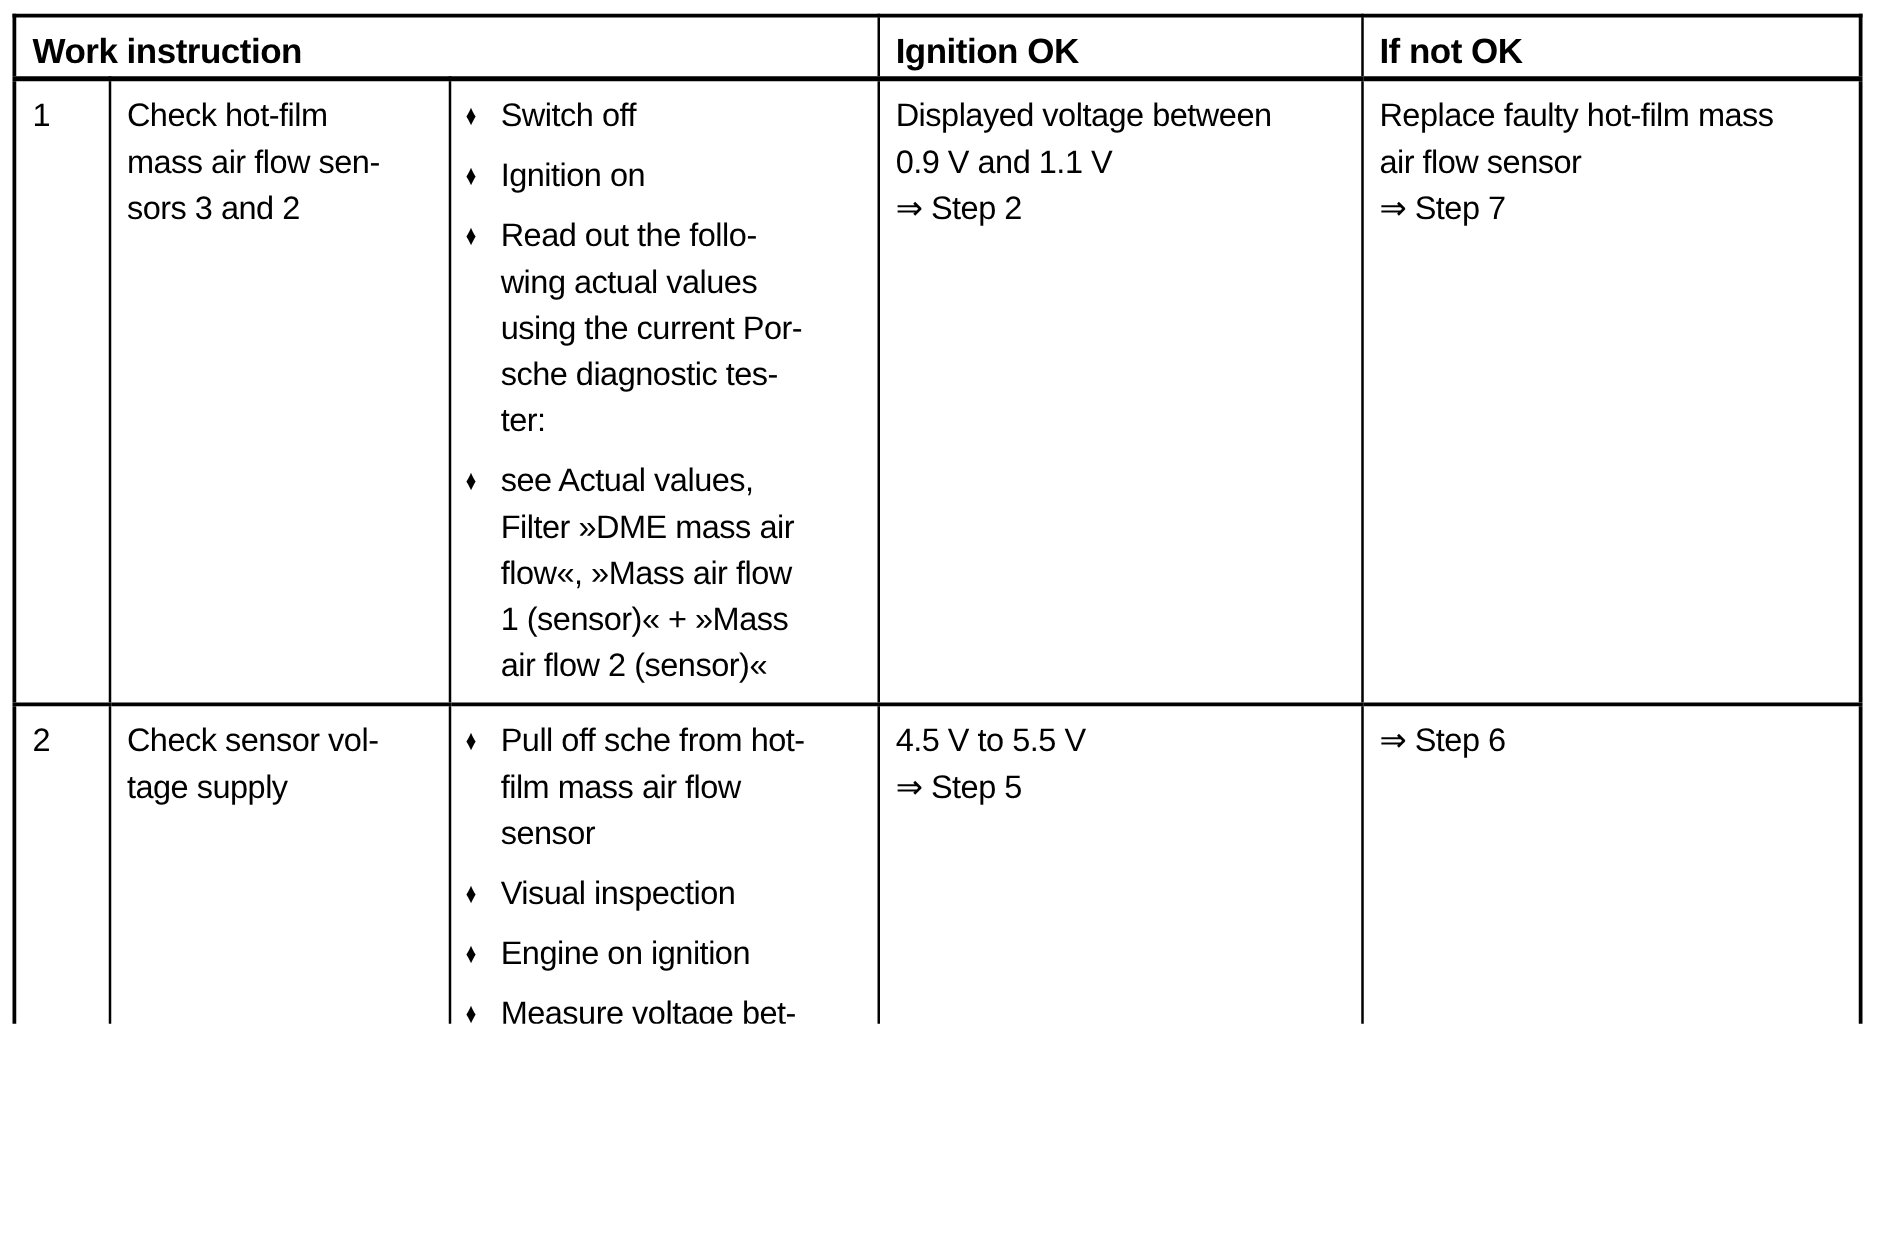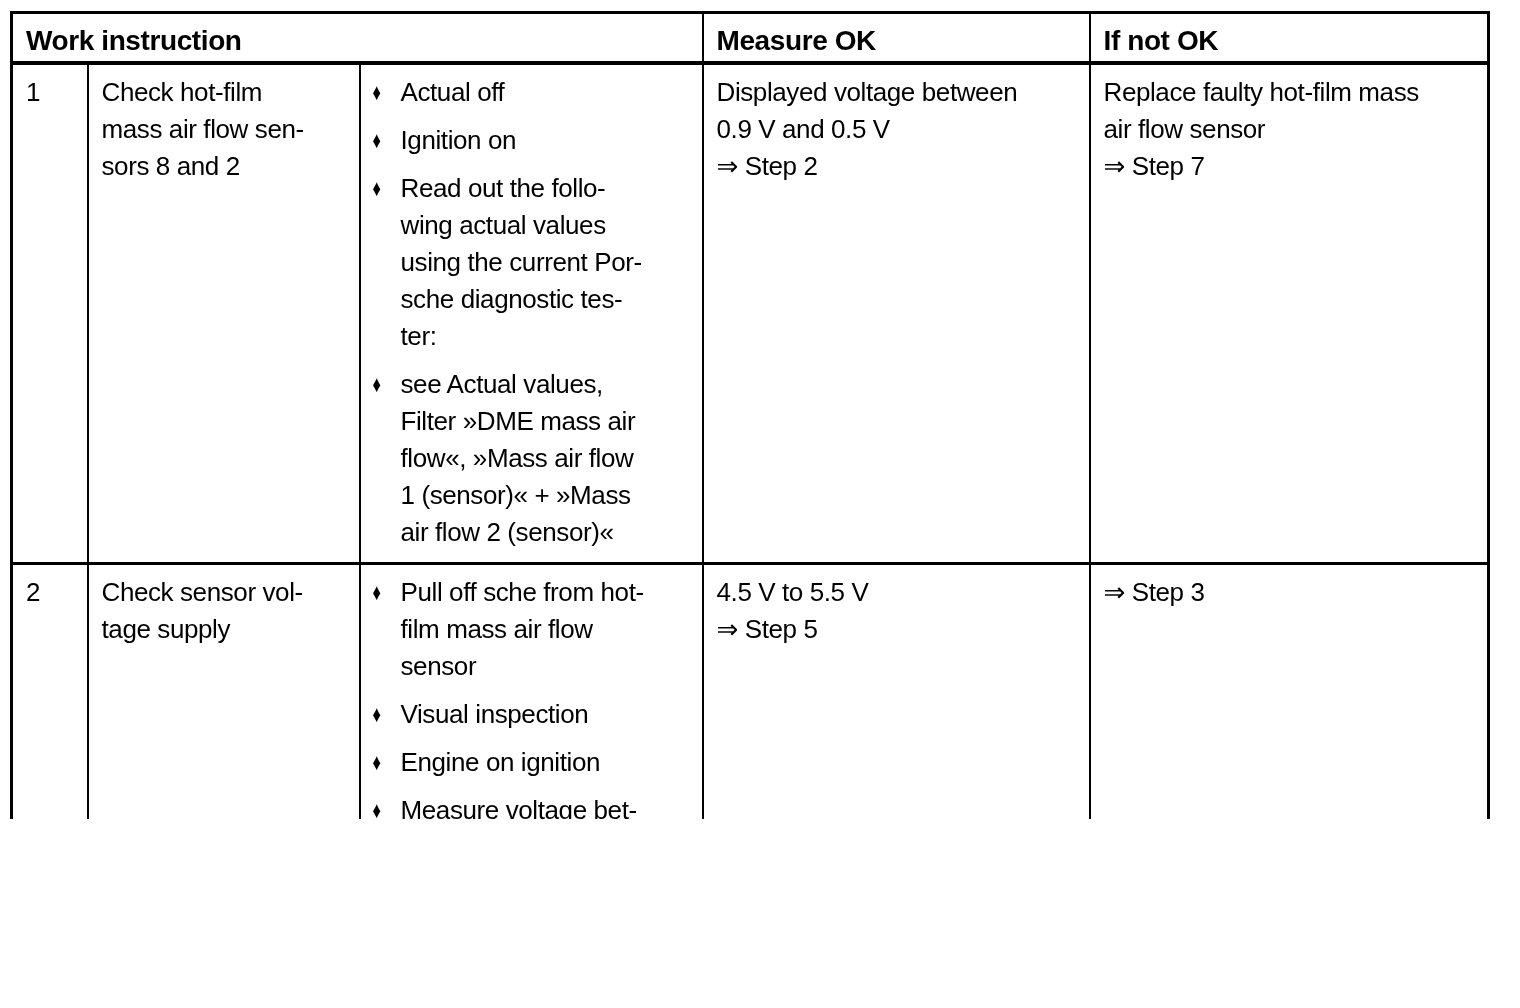"Measure OK" th { text: Measure -> Ignition }
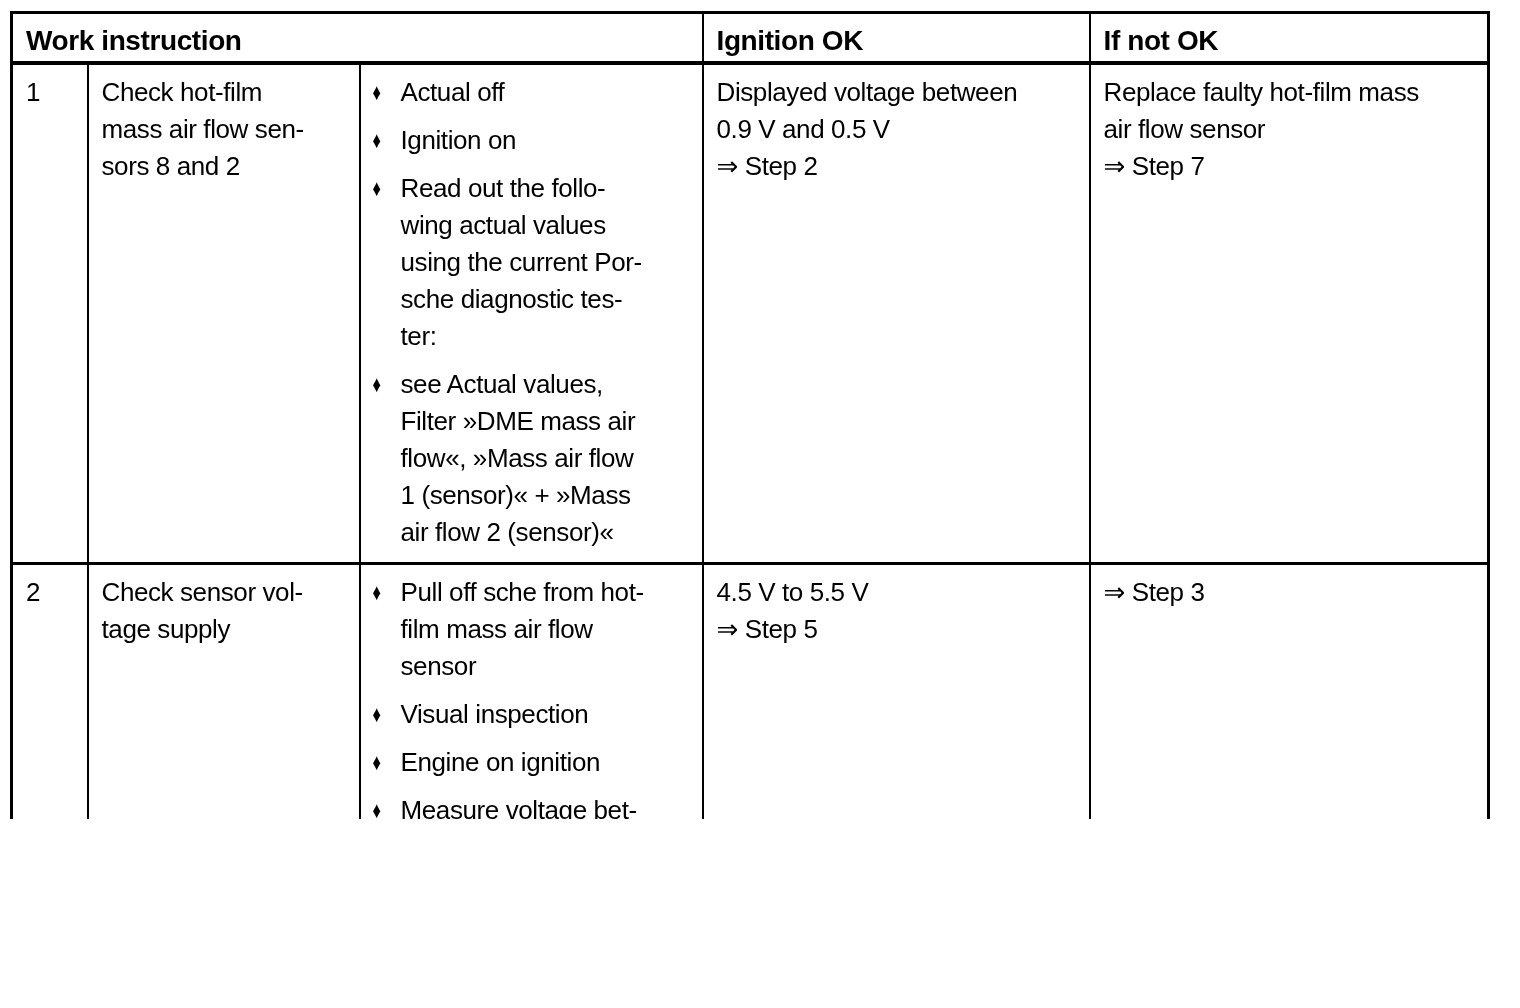"Check hot-film" td { text: 8 -> 3 }
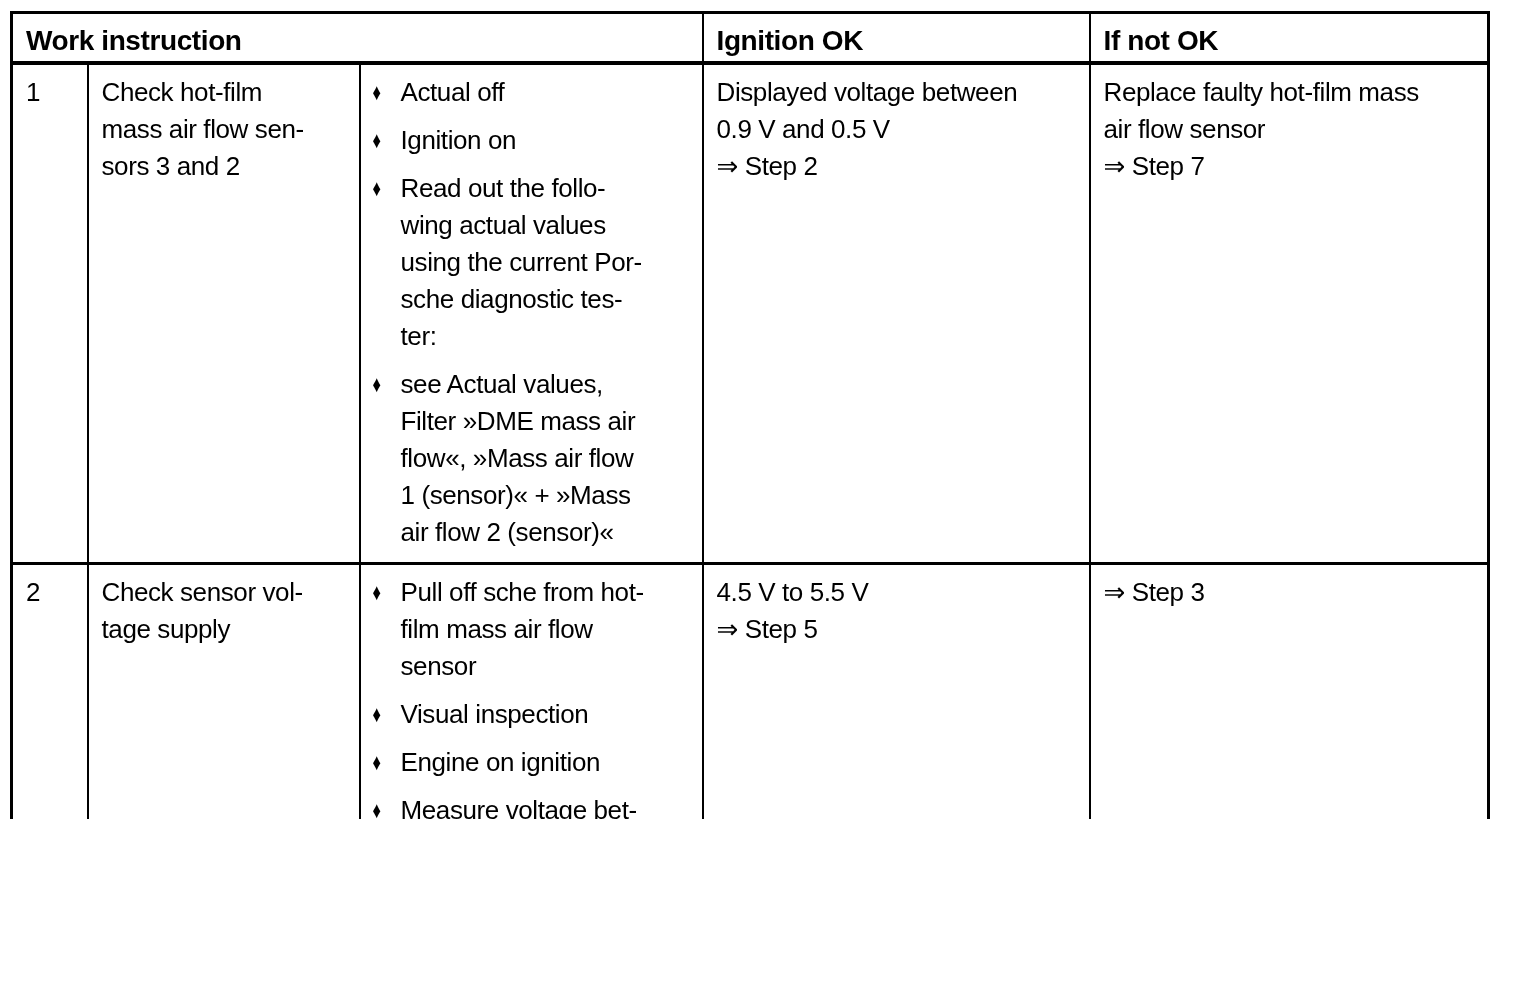"Actual off" span.btext { text: Actual -> Switch }
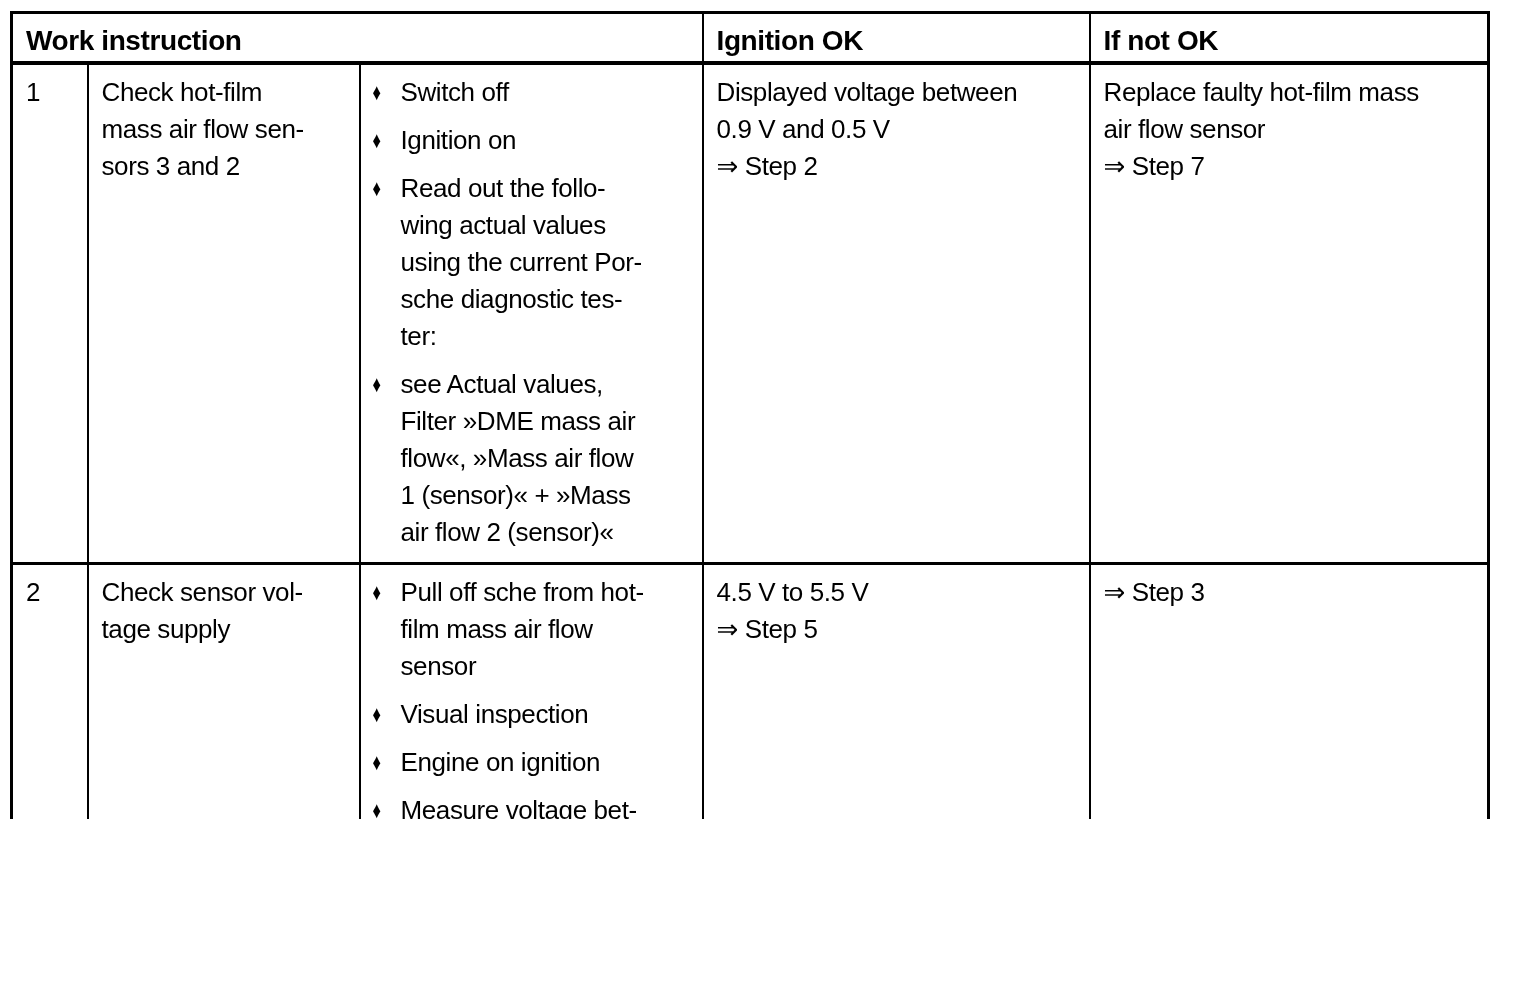"Displayed voltage between" td { text: 0.5 -> 1.1 }
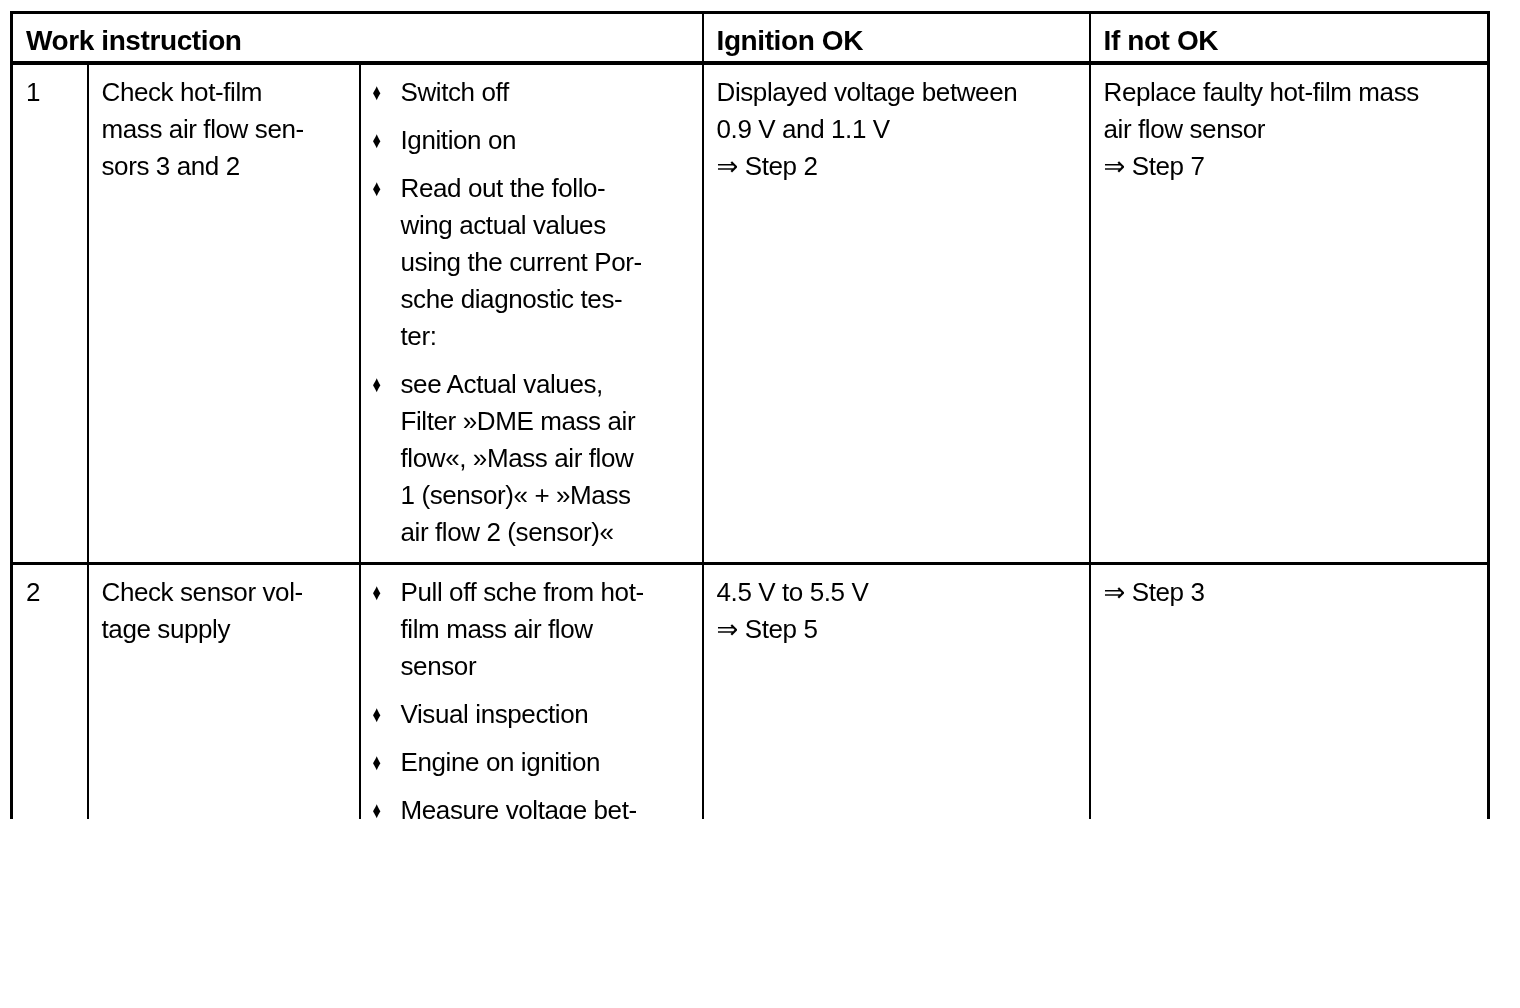"⇒ Step 3" td { text: 3 -> 6 }
